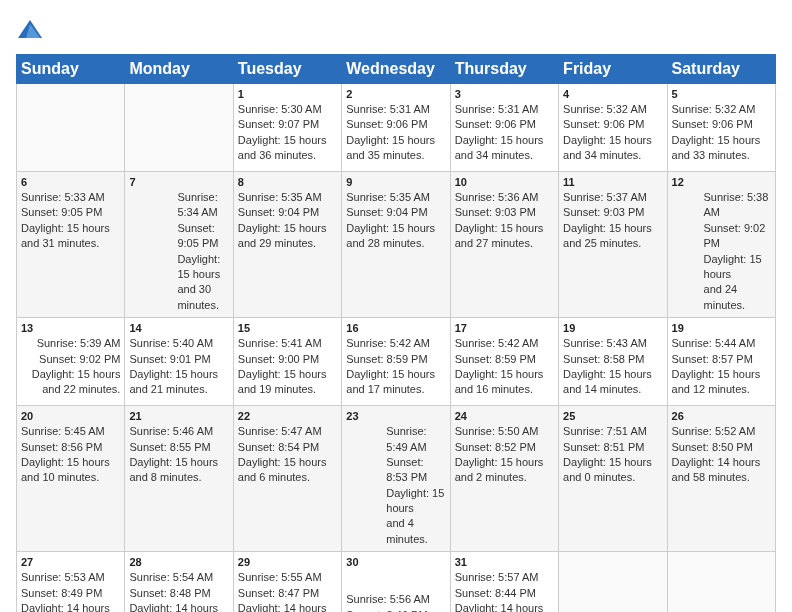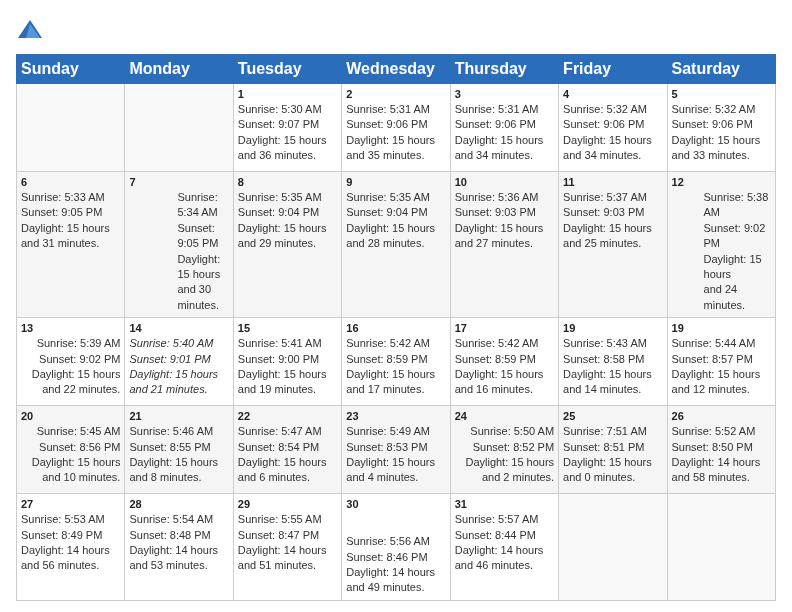"Sunrise: 5:40 AM" div.day-info { font-style: italic -> none }
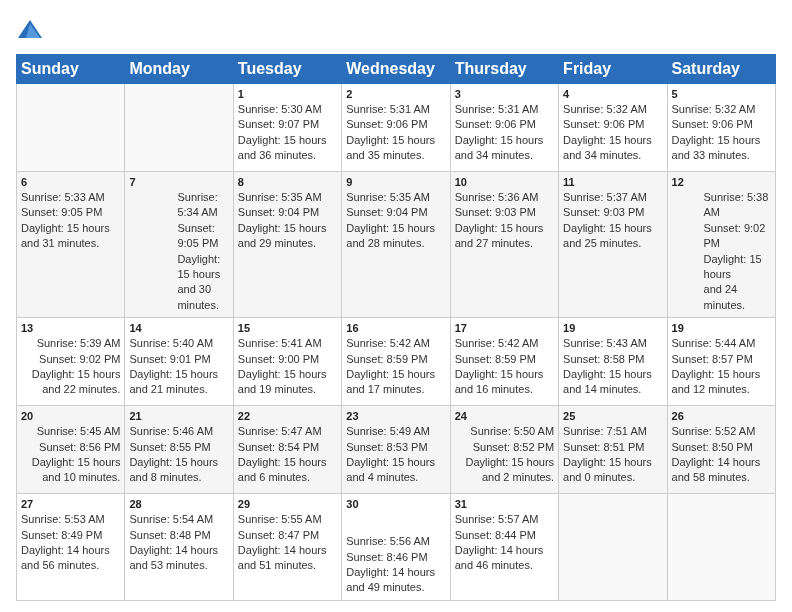"Sunrise: 5:45 AM" div.day-info { text-align: right -> none }
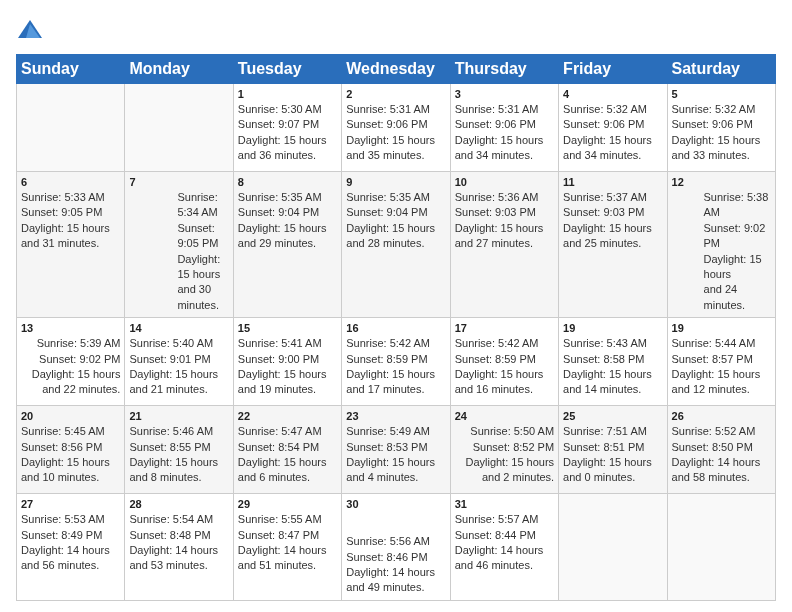"Sunrise: 5:49 AM" div.day-info { margin-left: none -> 40px }
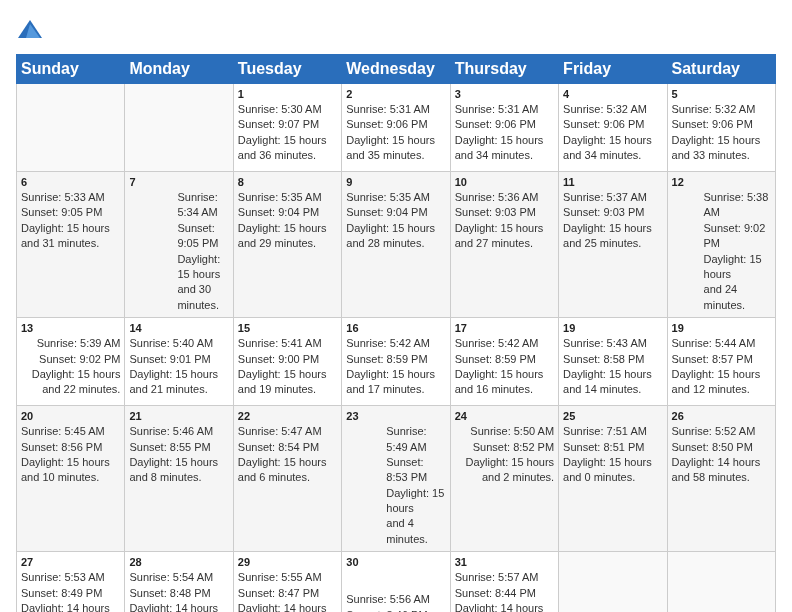"Sunrise: 5:50 AM" div.day-info { text-align: right -> none }
